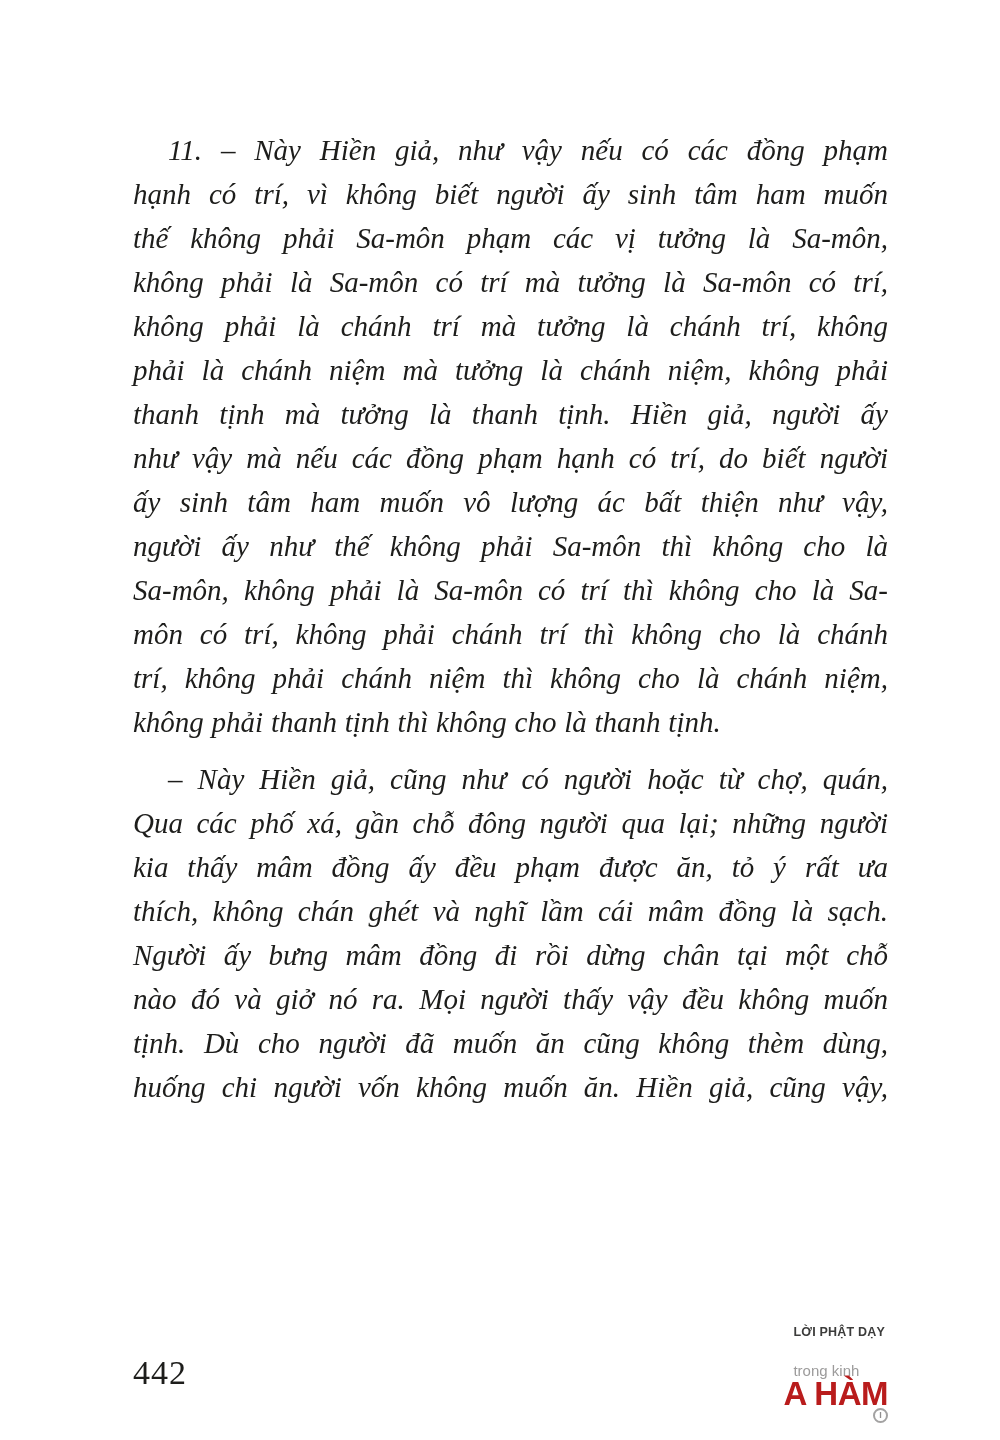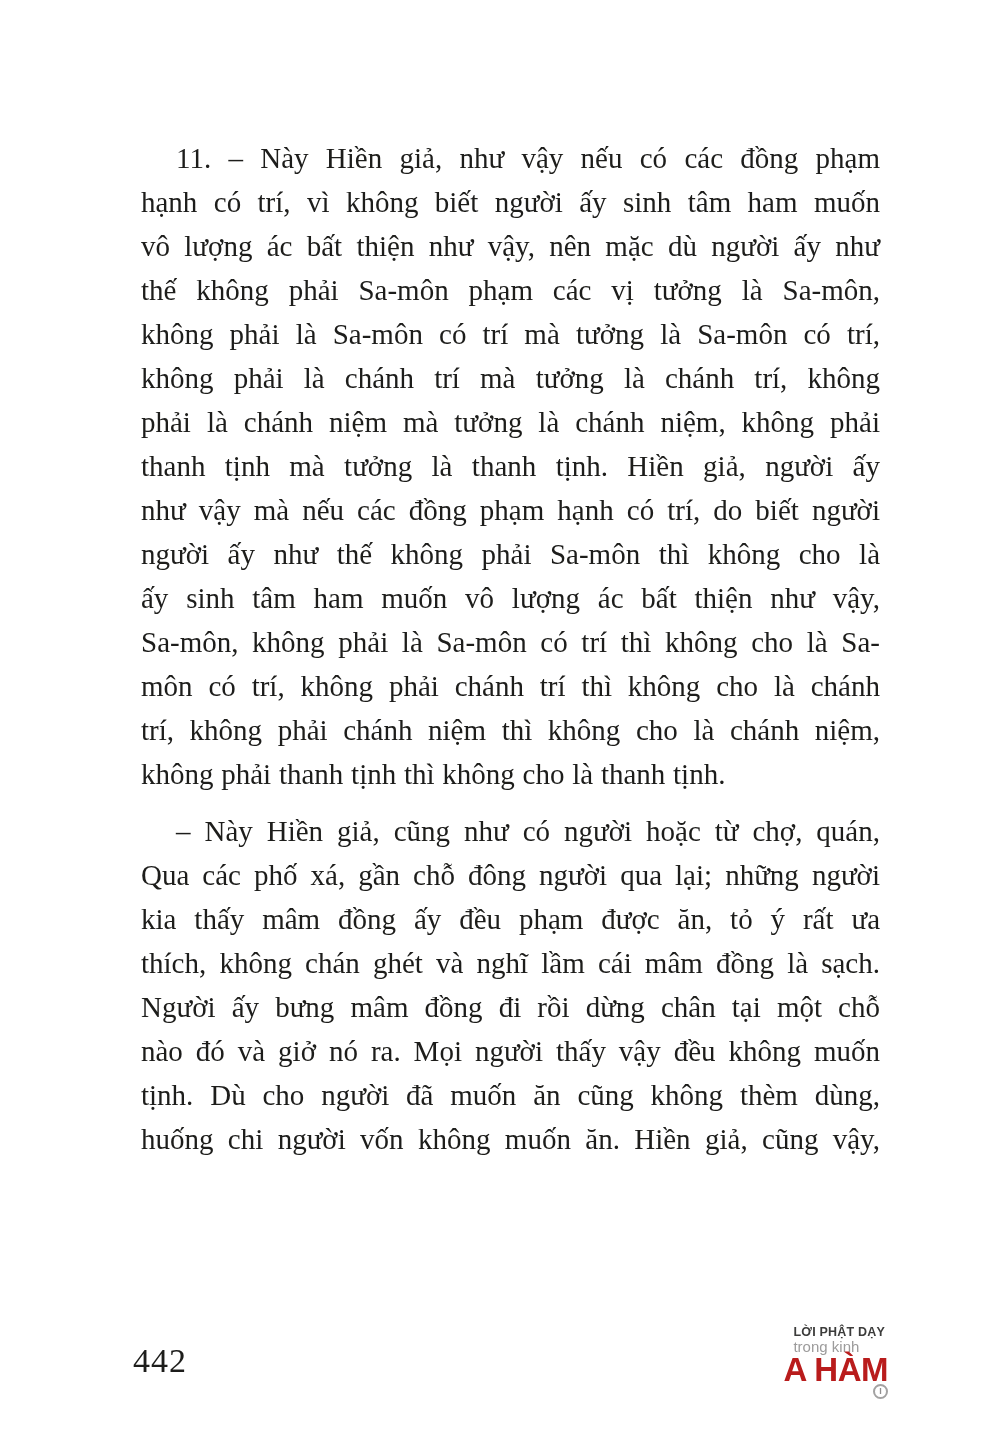"11. – Này Hiền giả," .paragraph { font-style: none -> italic; margin: 8px -> 0 }
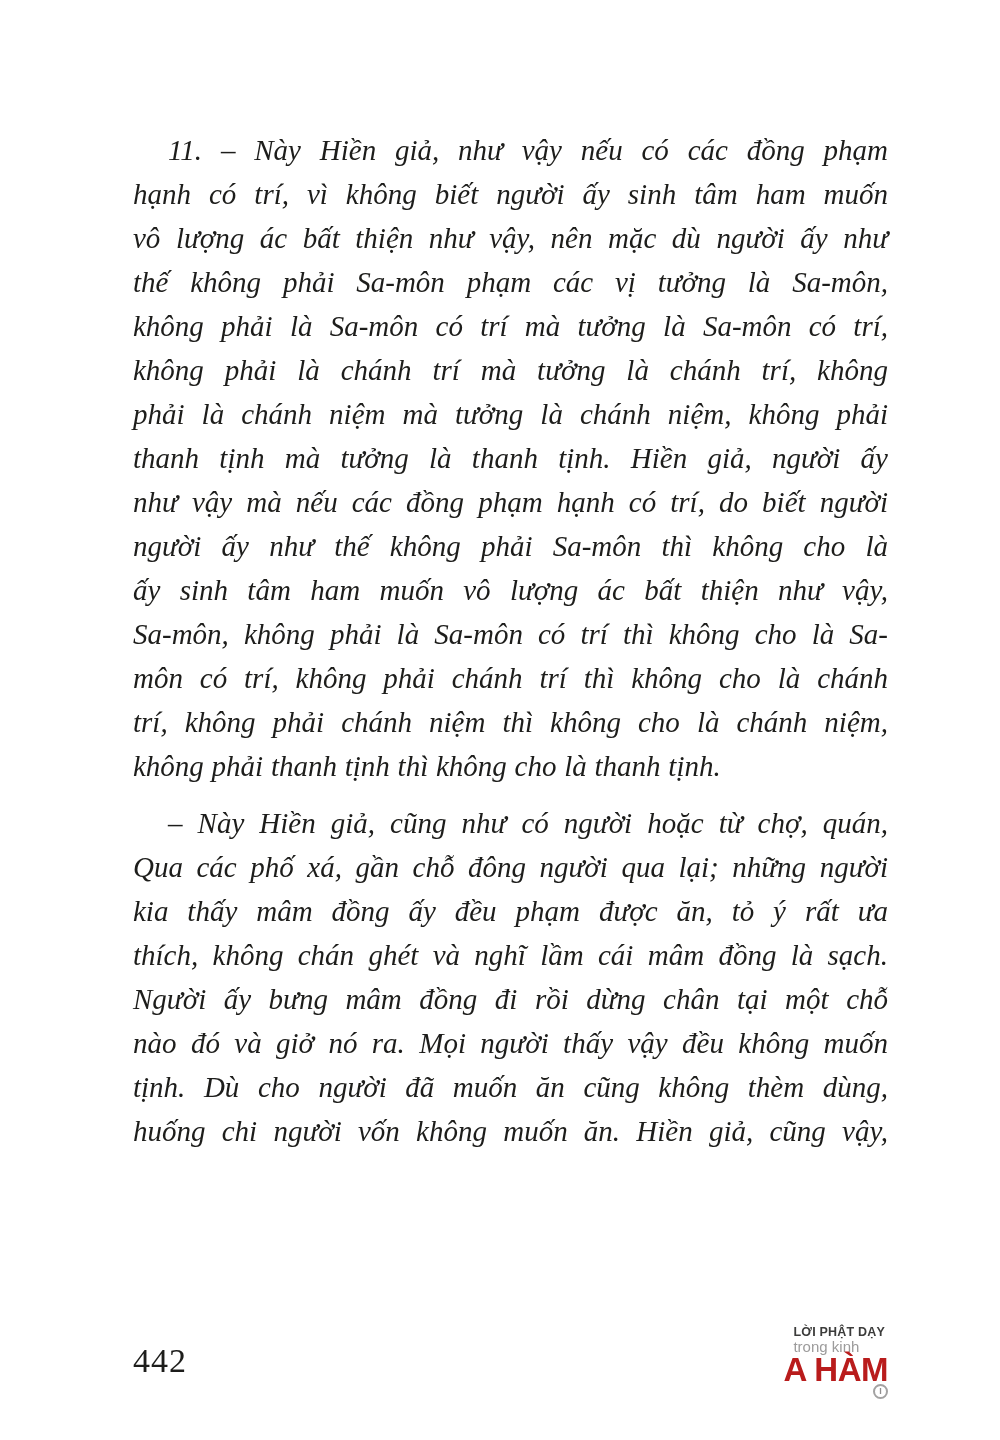"vô lượng ác bất thiện" div.line { html: <div>vô lượng ác bất thiện như vậy, nên mặc dù người ấy như</div> -> none }
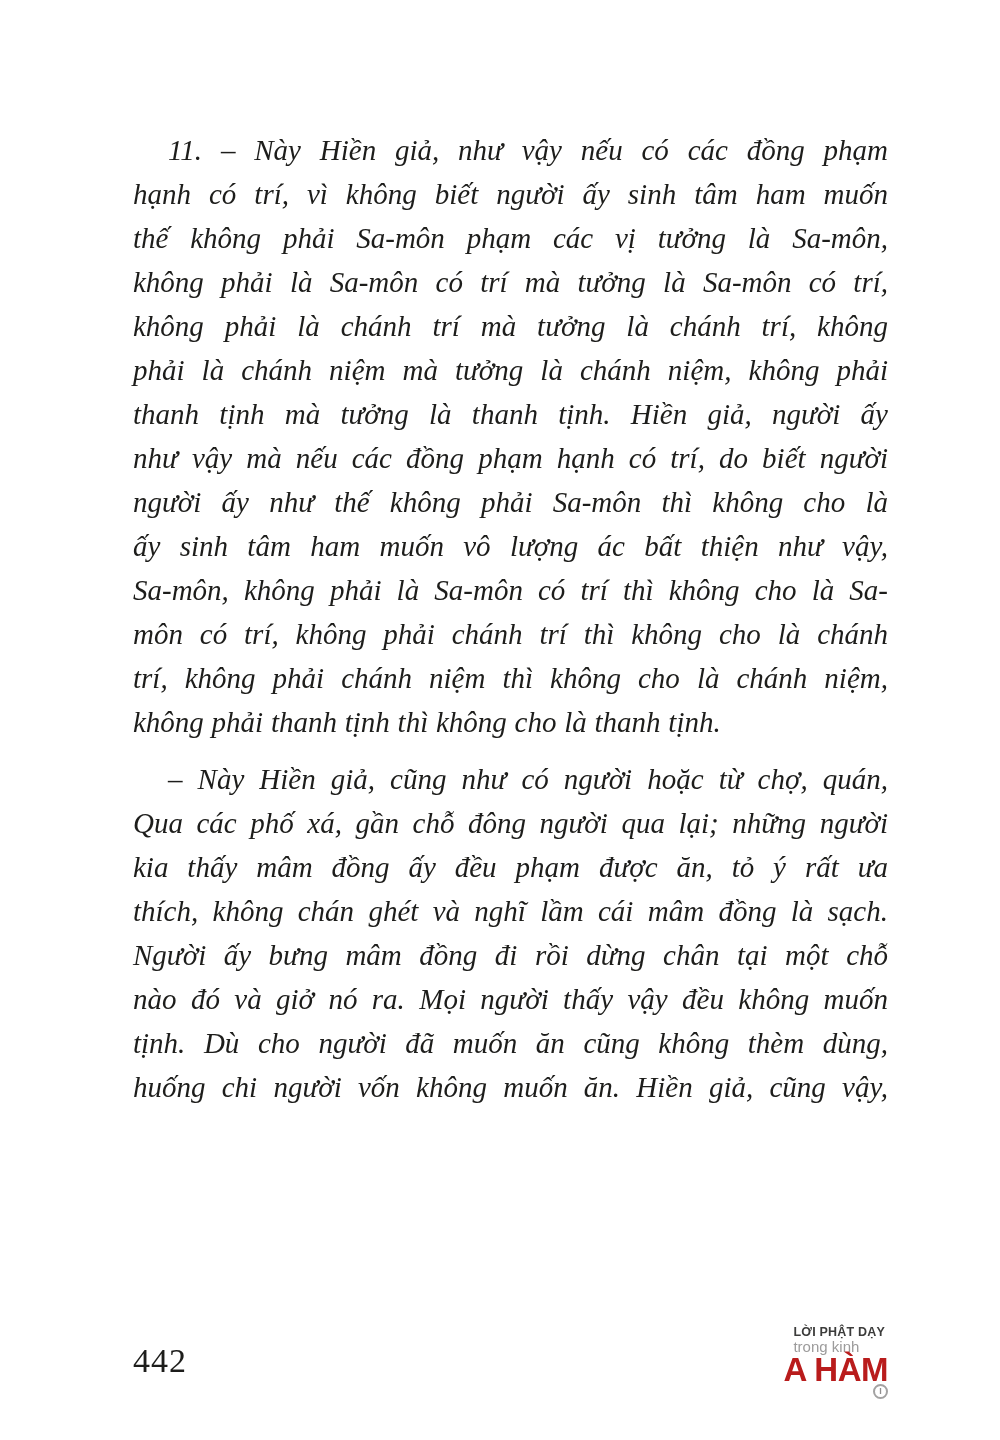"người ấy như thế không" div.line { order: before "ấy sinh tâm ham muốn" -> after "ấy sinh tâm ham muốn" }
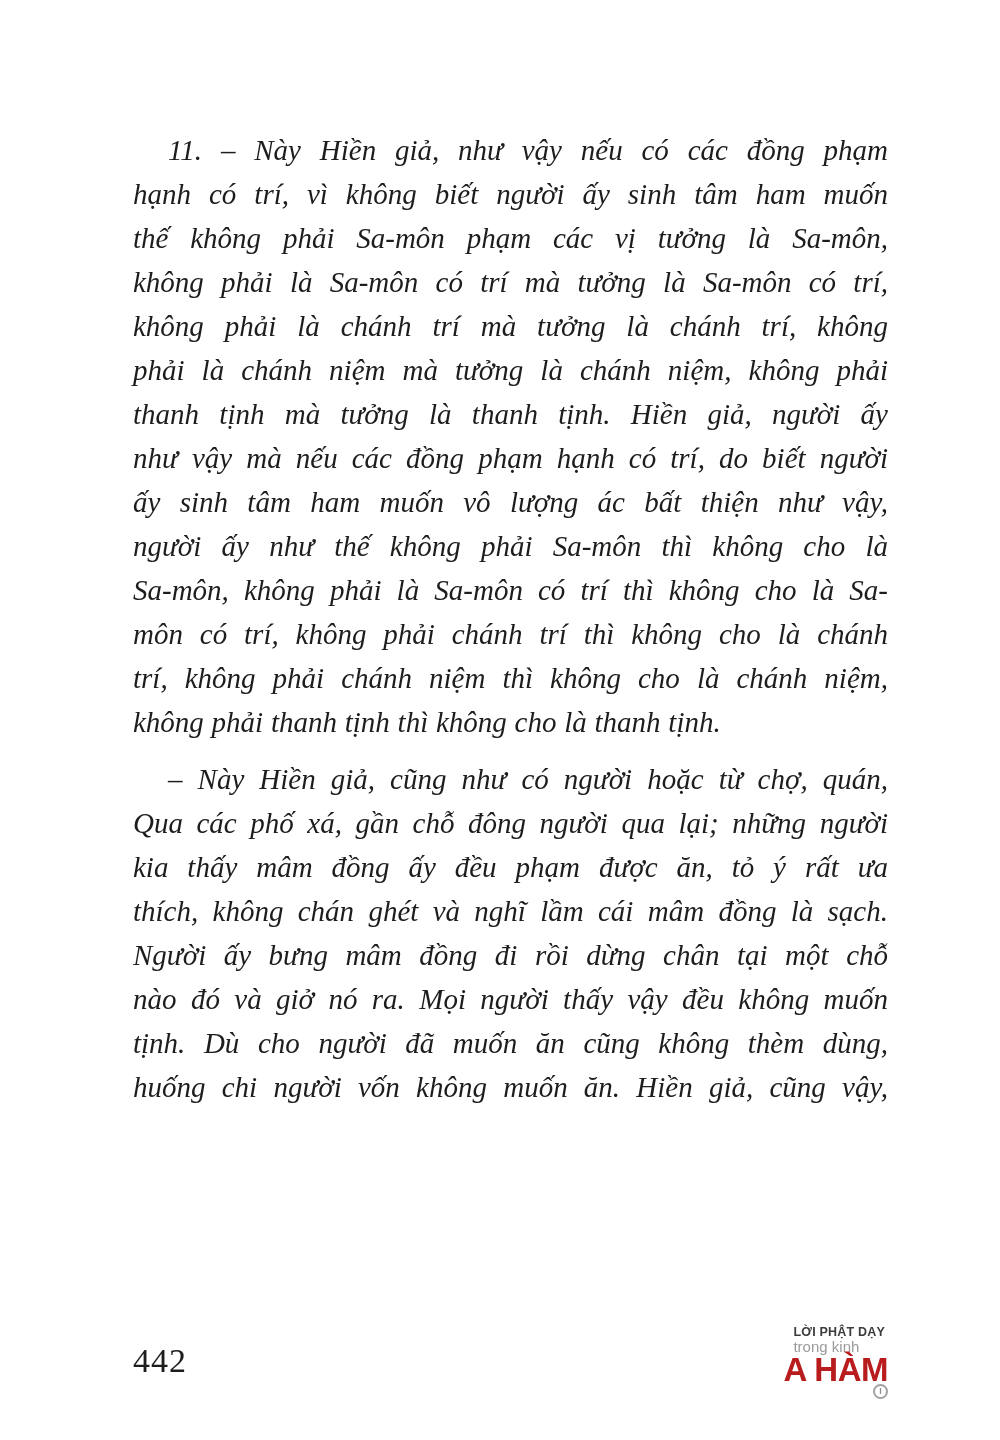"trong kinh" .logo-tagline-bottom { margin-top: none -> 24px }
